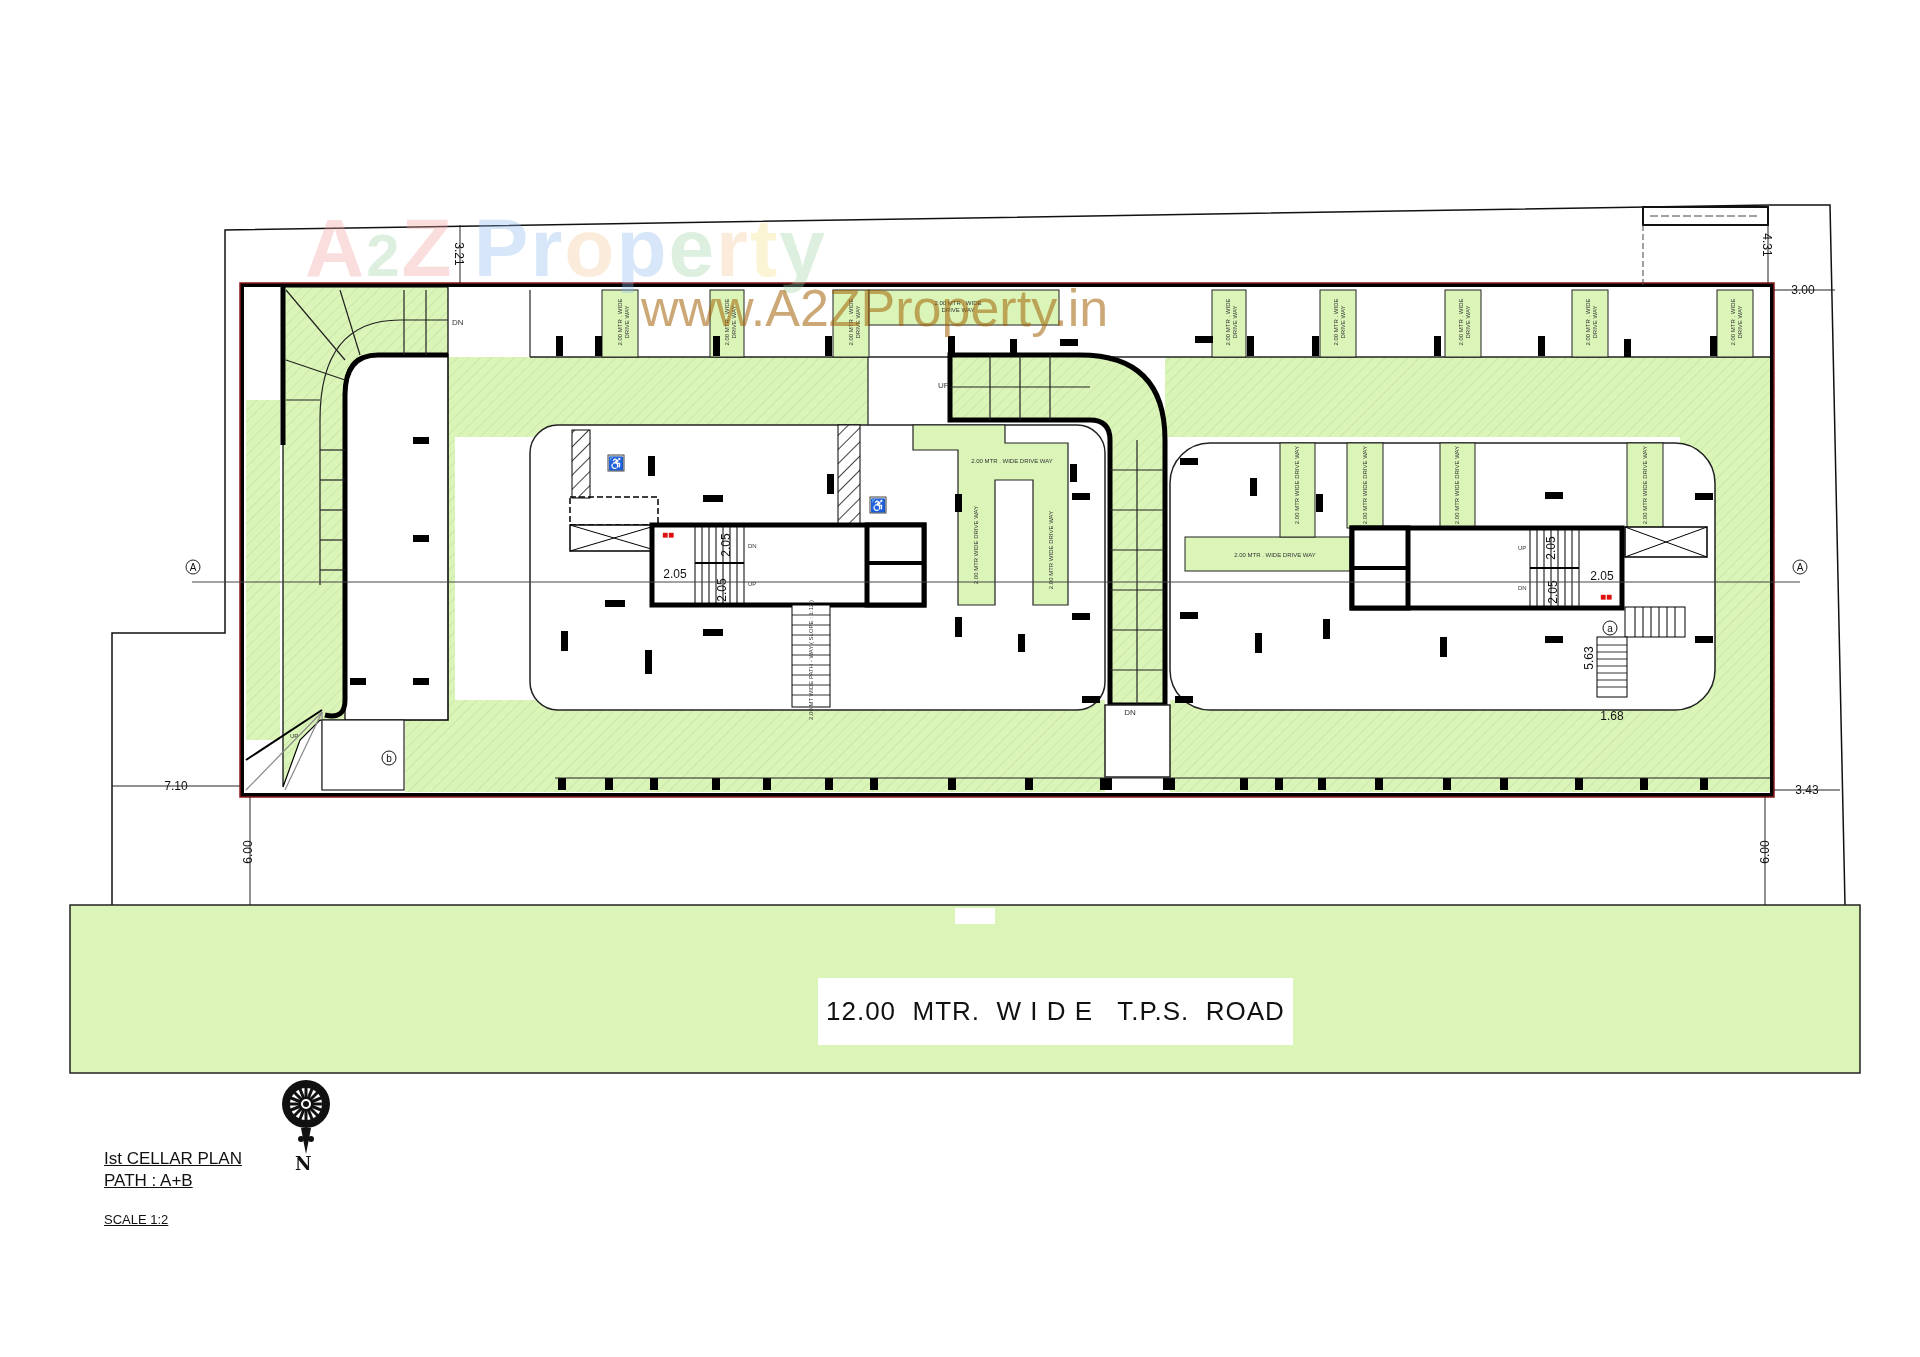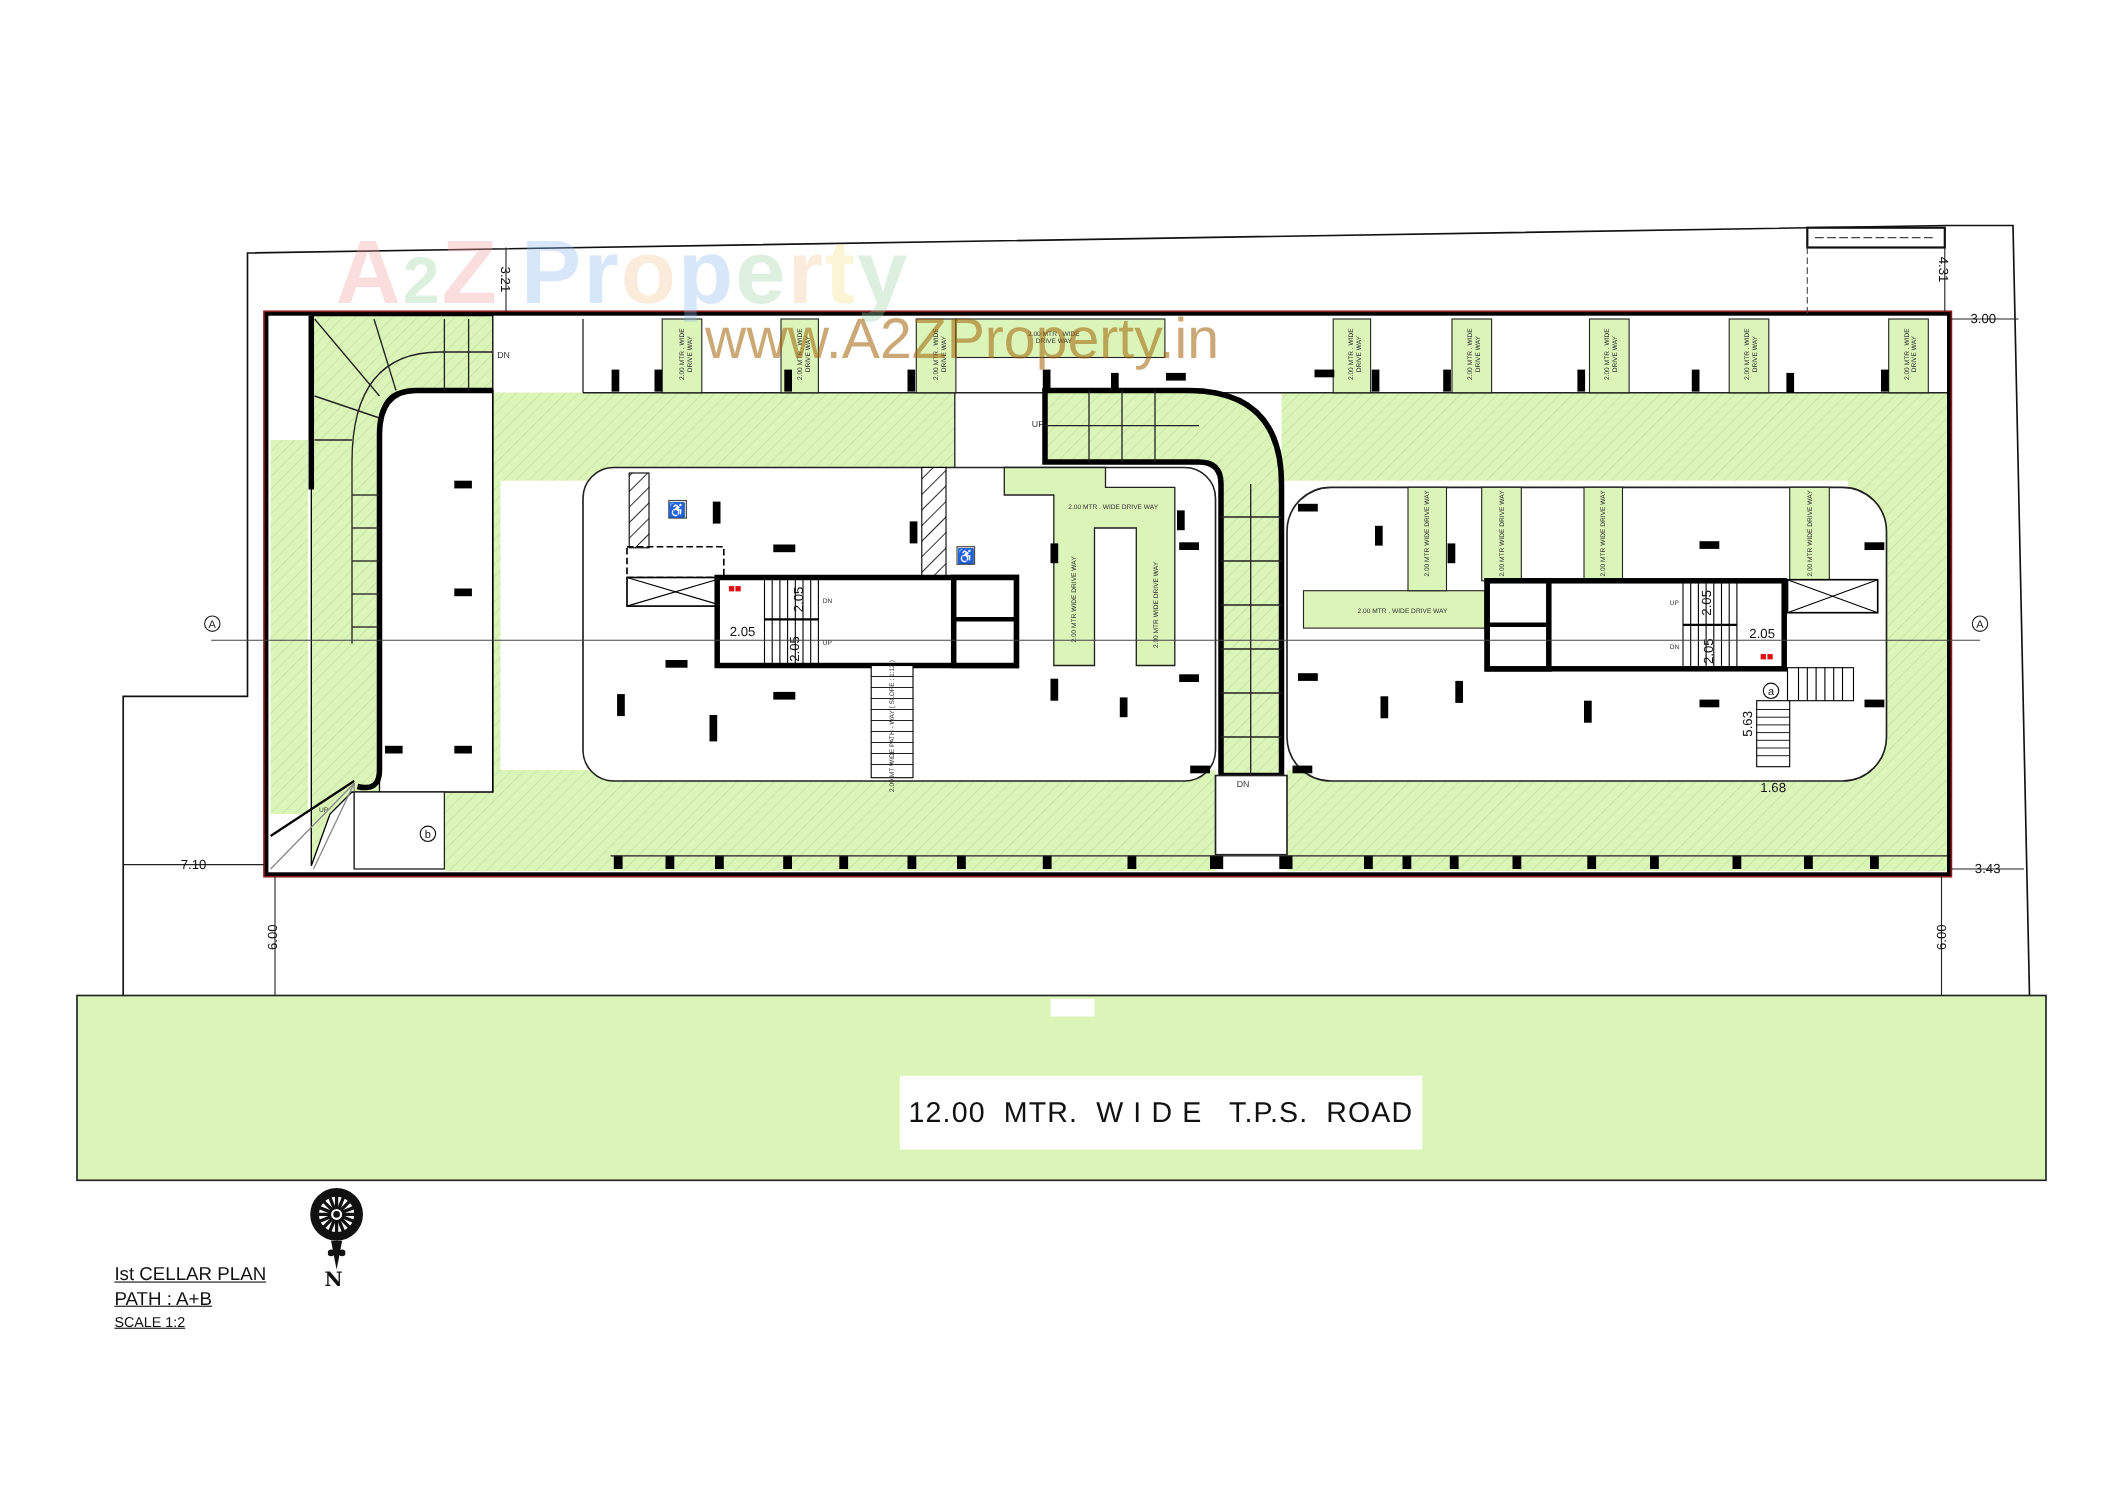"SCALE 1:2" .title-block .t3 { margin-top: 2px -> 20px }
